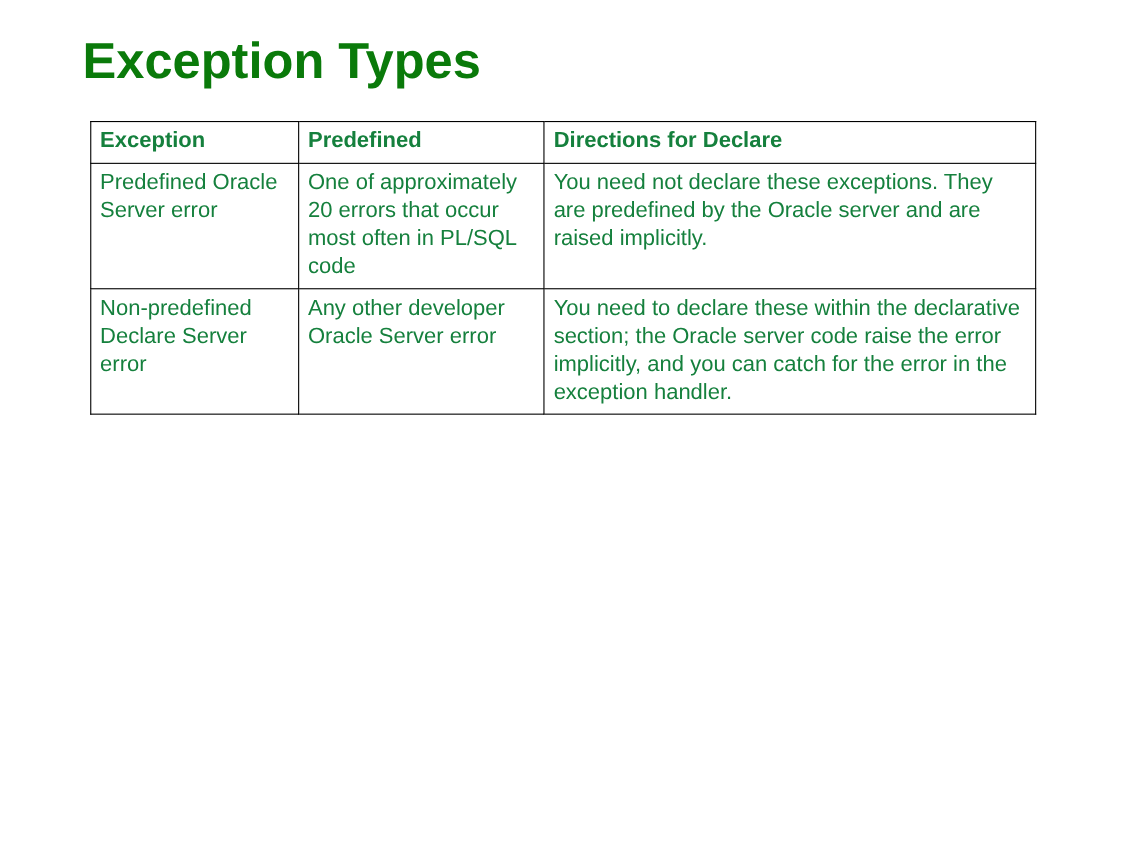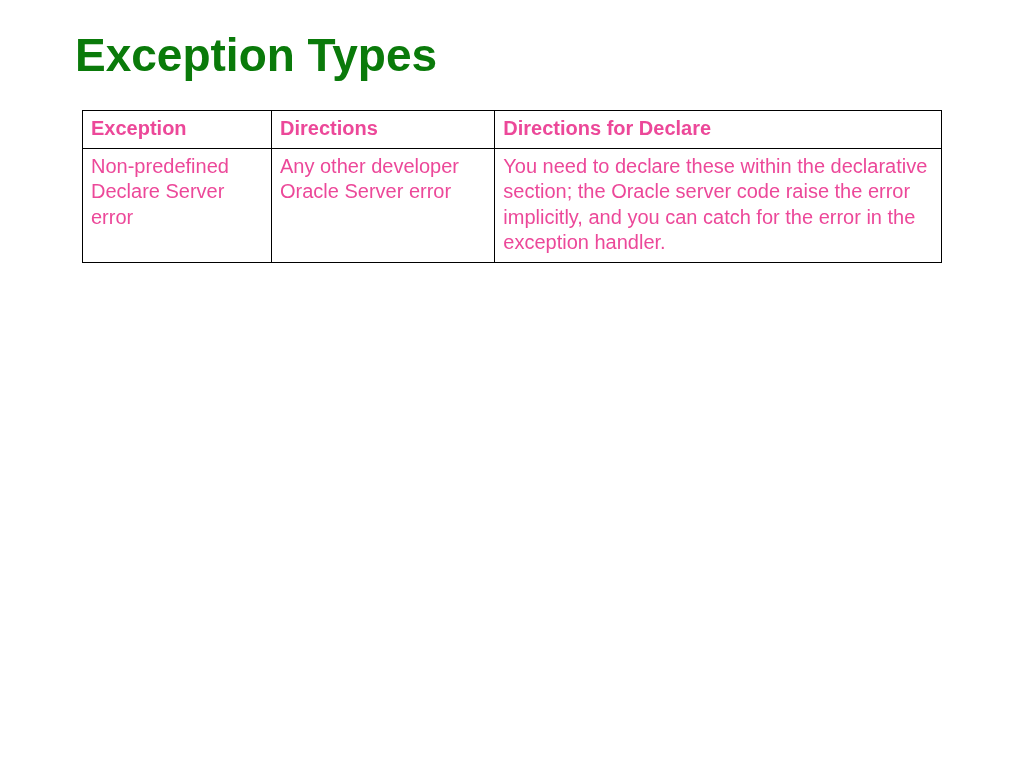"Exception" th, td { color: #ec4899 -> #15803d }
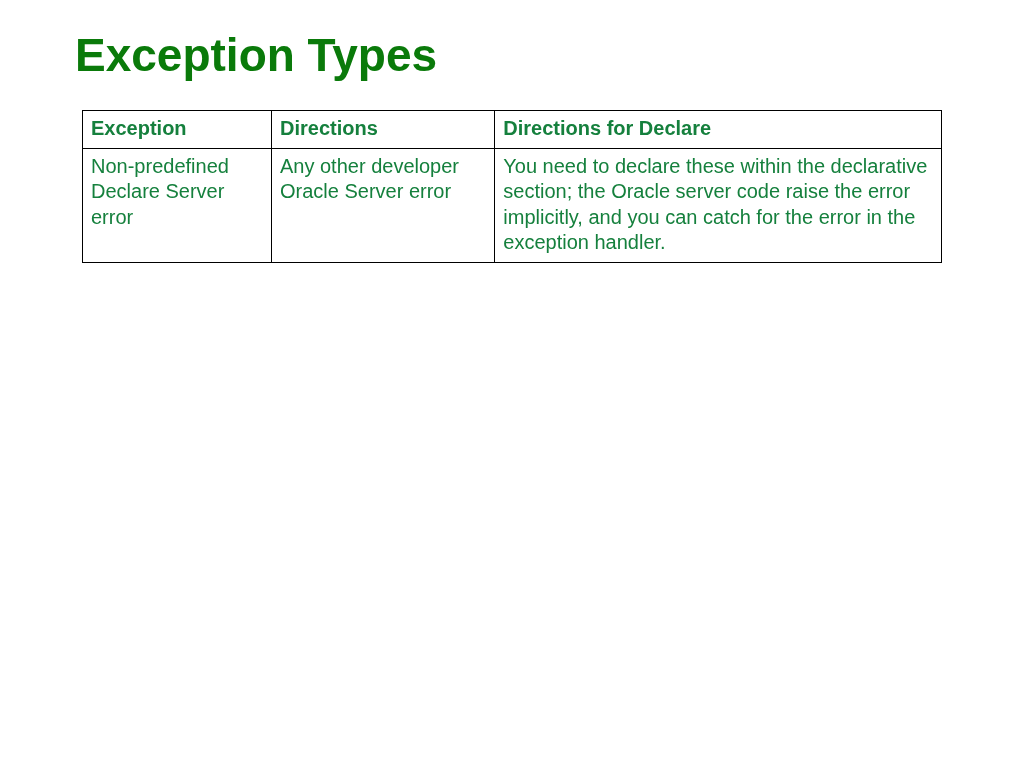"Directions" th { text: Directions -> Predefined }
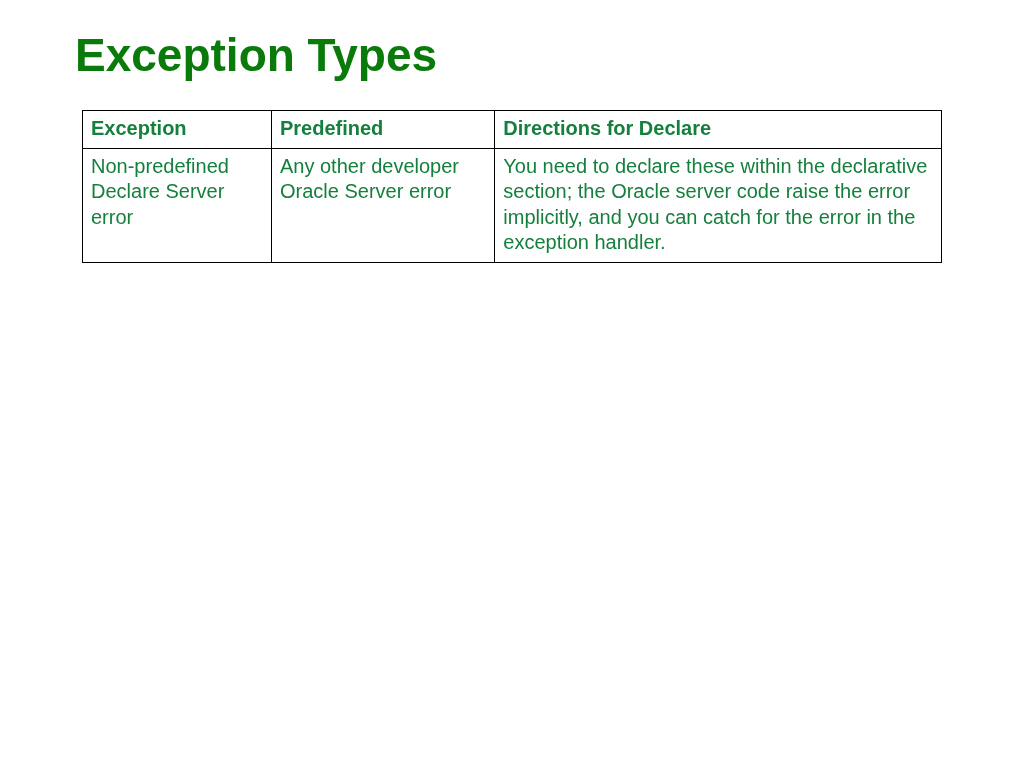"Predefined Oracle Server error" tr { html: none -> <tr> <td>Predefined Oracle Server error</td> <td>One of approximately 20 errors that occur most often in PL/SQL code</td> <td>You need not declare these exceptions. They are predefined by the Oracle server and are raised implicitly.</td> </tr> }
